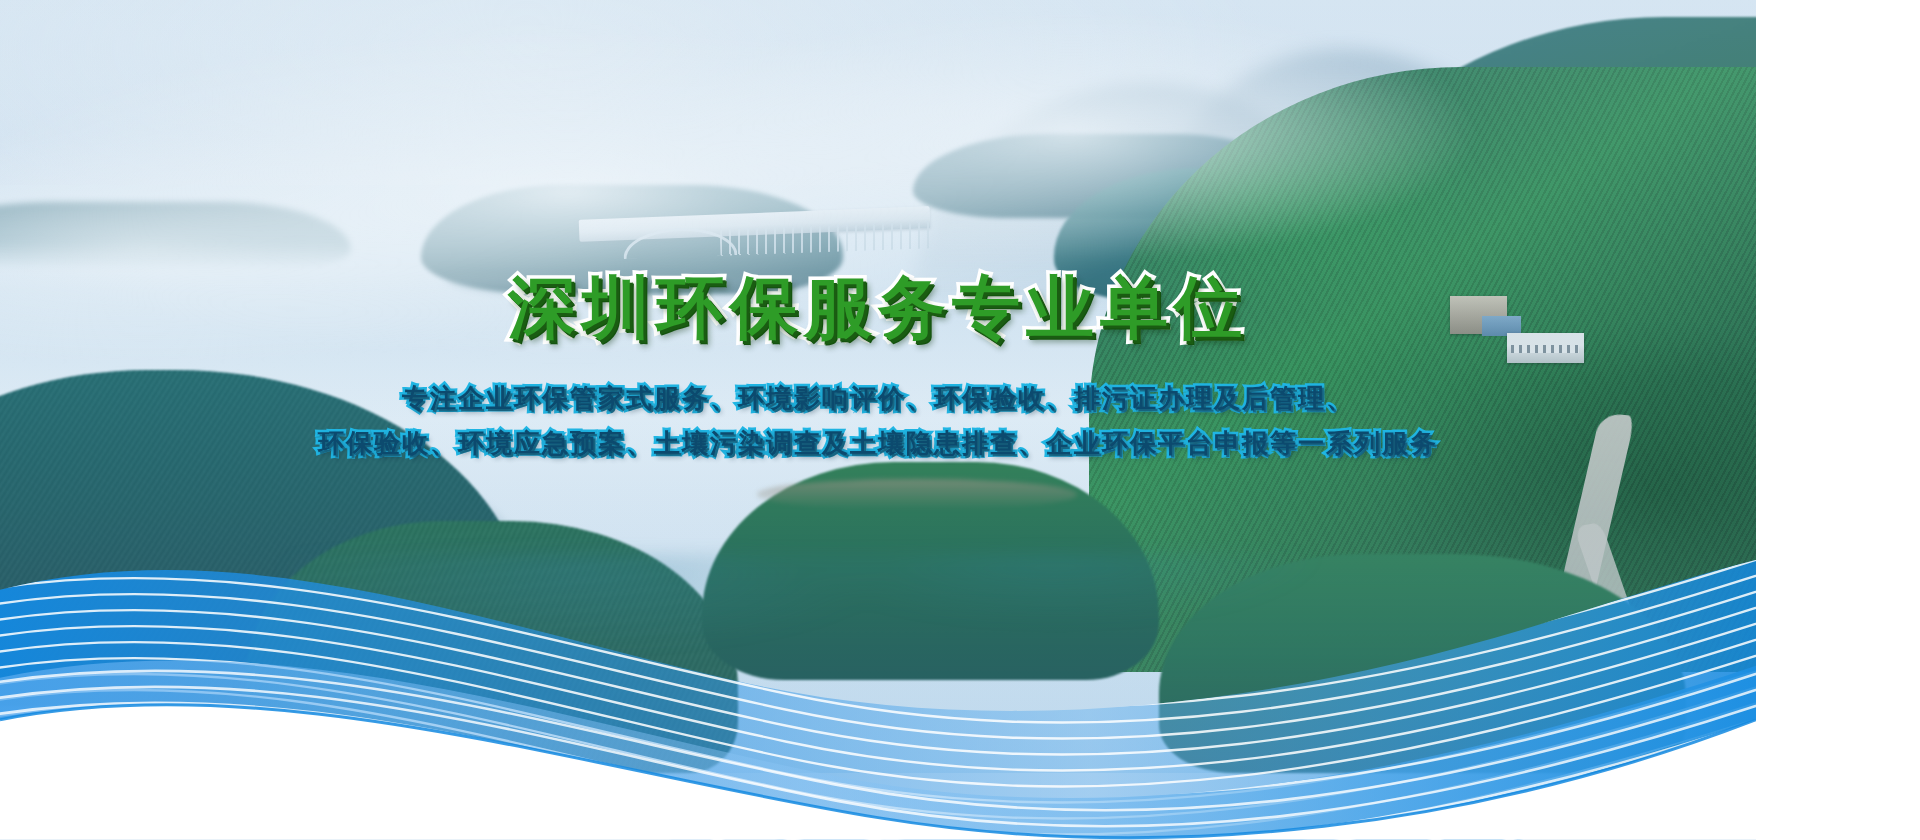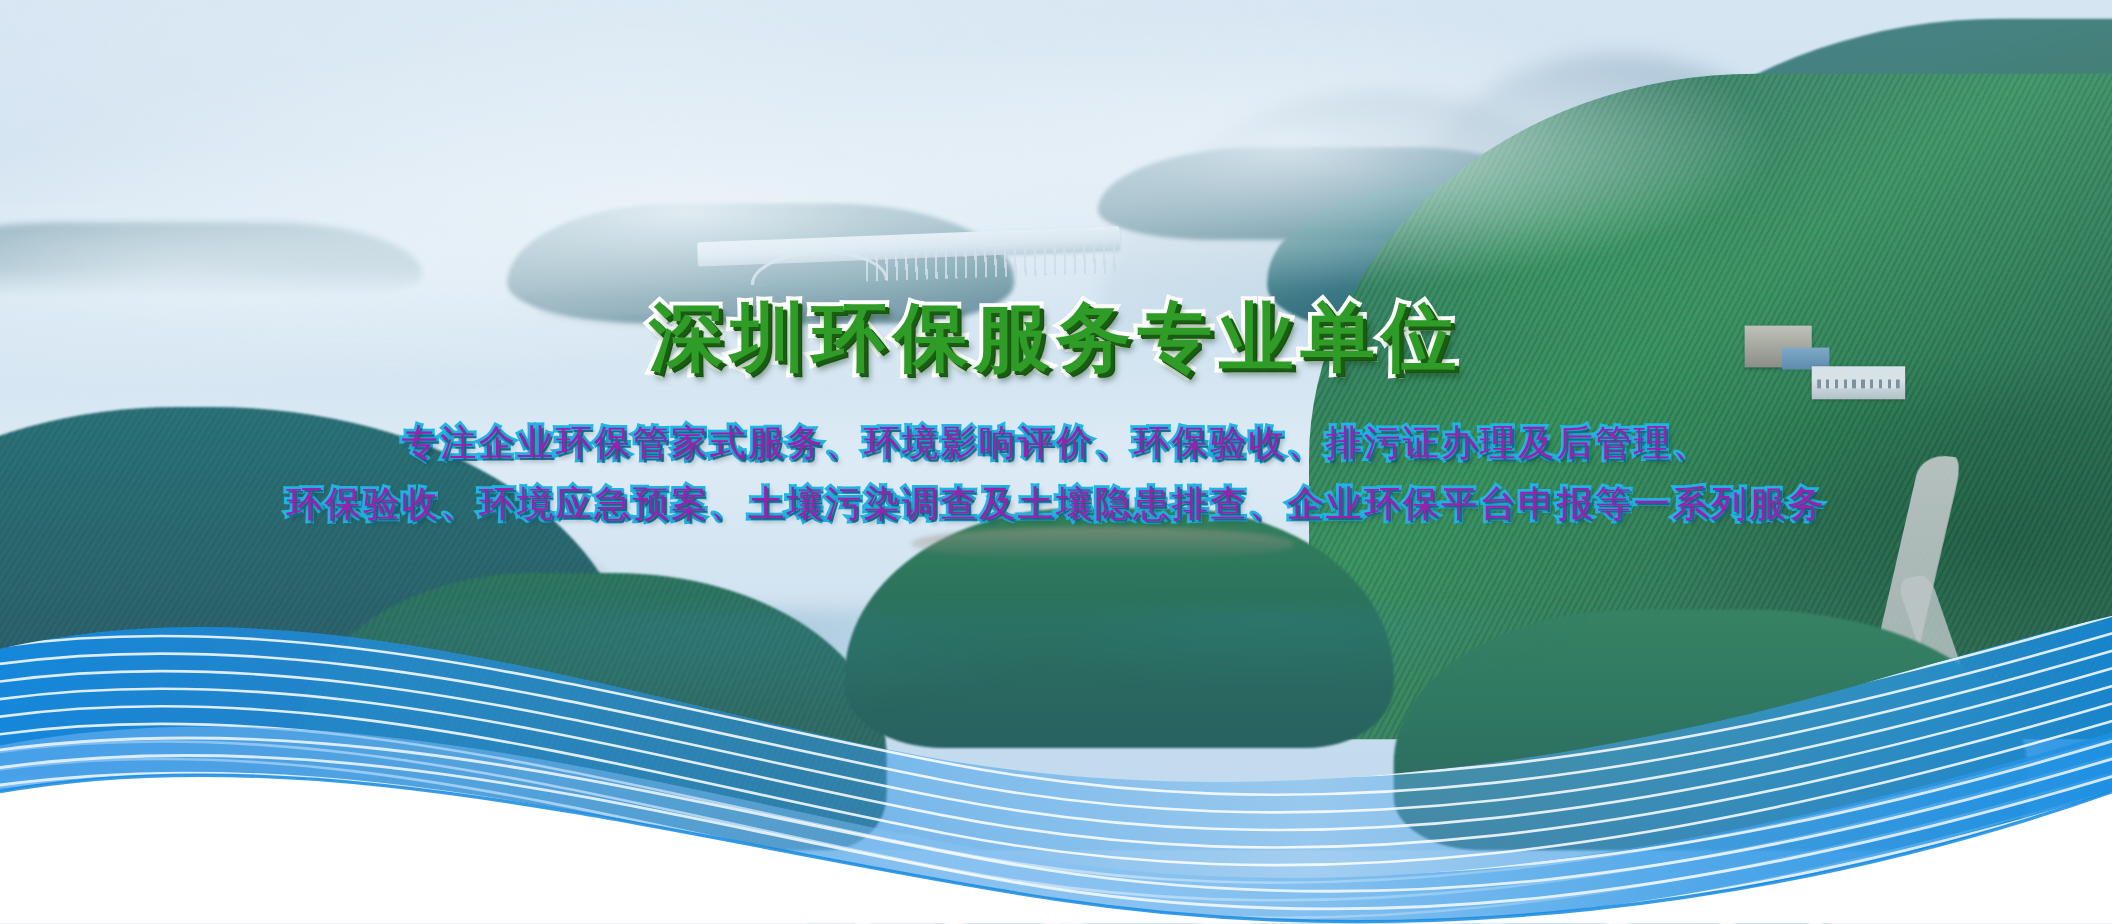"深圳环保服务专业单位" .banner { width: 1920px -> 1756px }
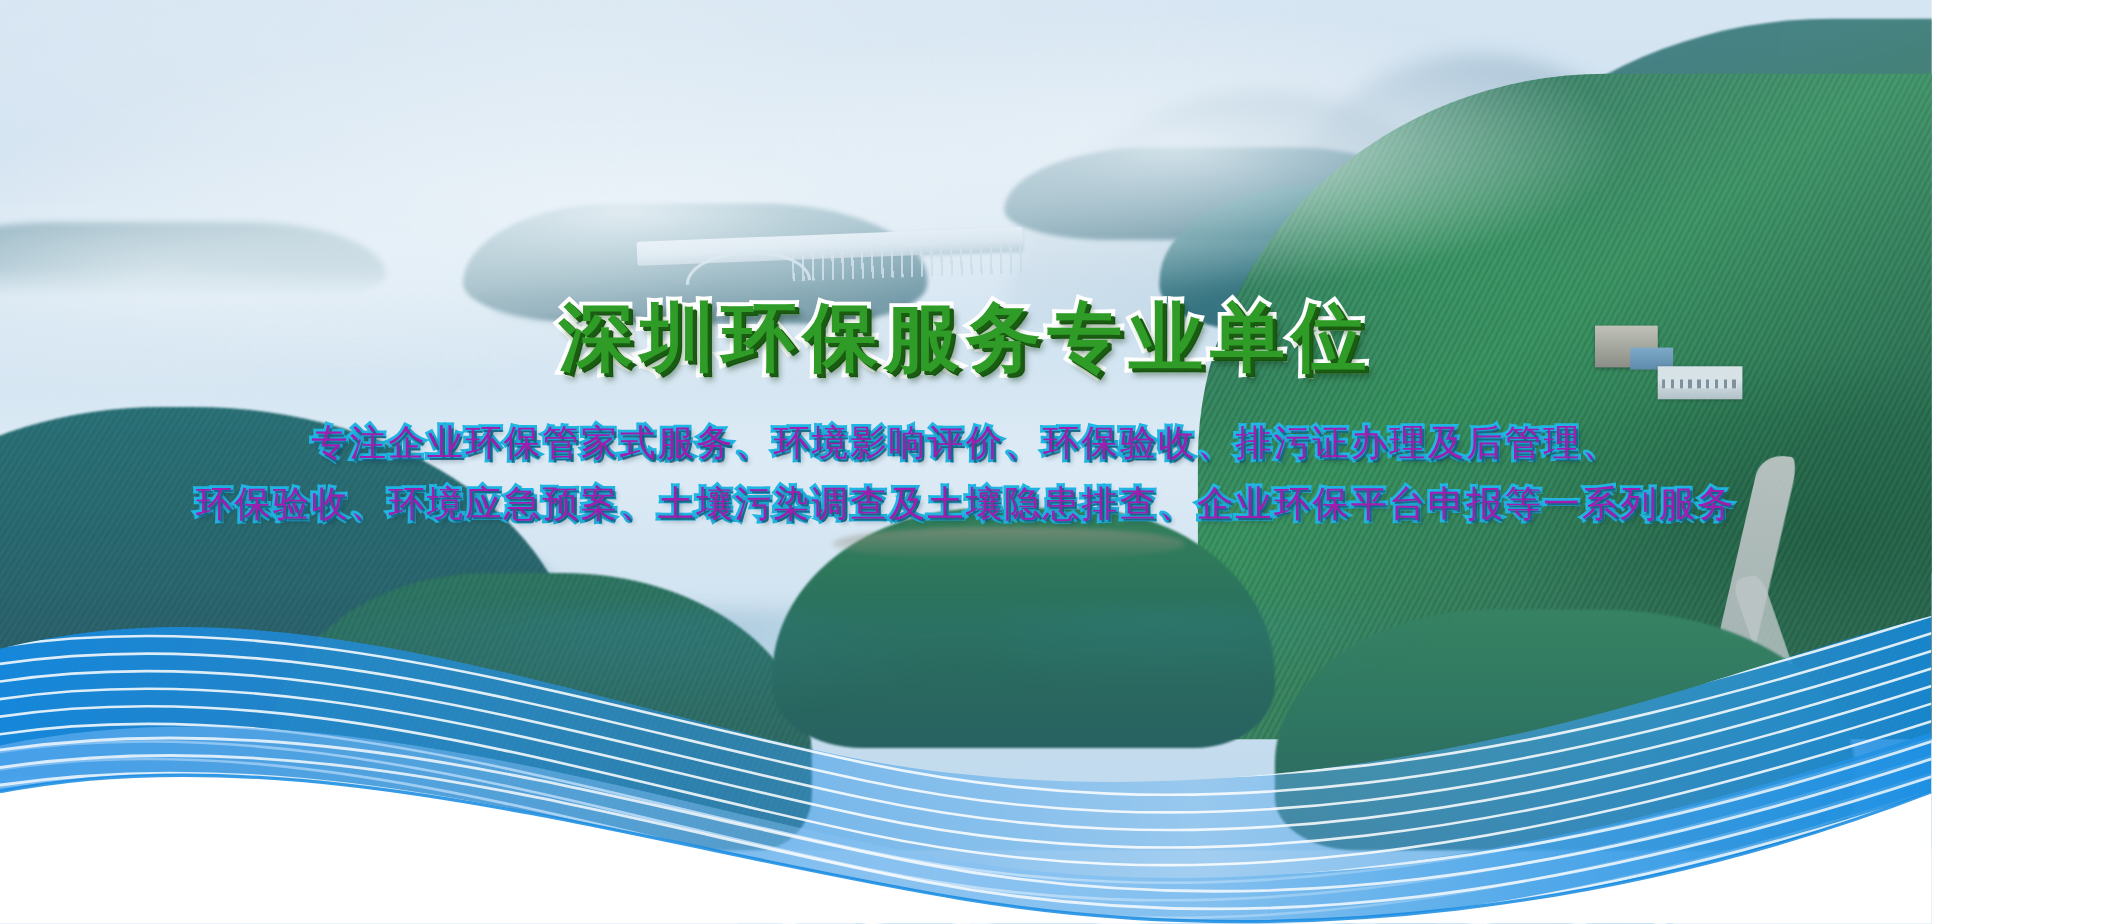"专注企业环保管家式服务、环境影响评价、环保验收、排污证办理及后管理、" .subline { color: #a21caf -> #0c4a6e; font-size: 33px -> 26px; font-weight: normal -> bold }
